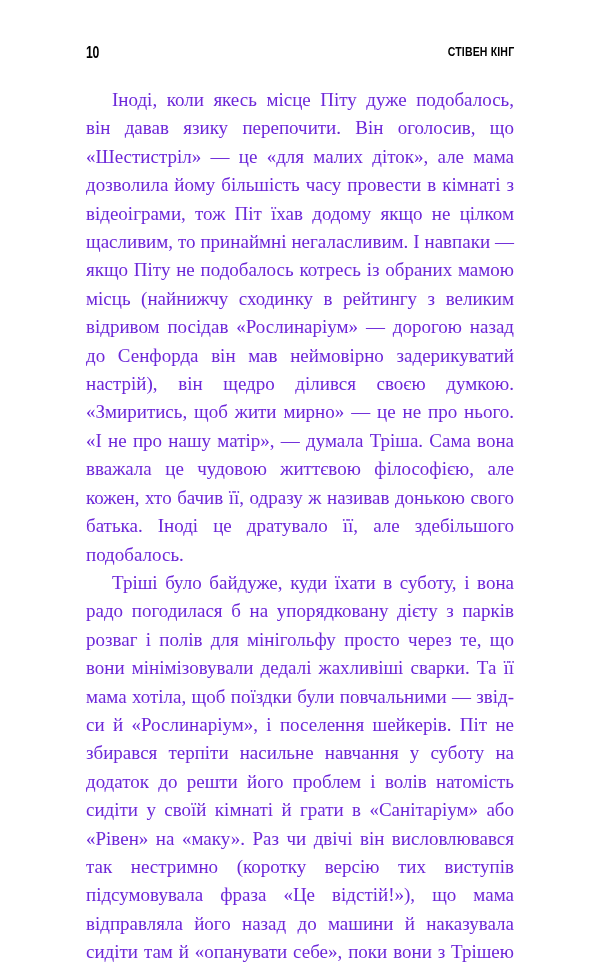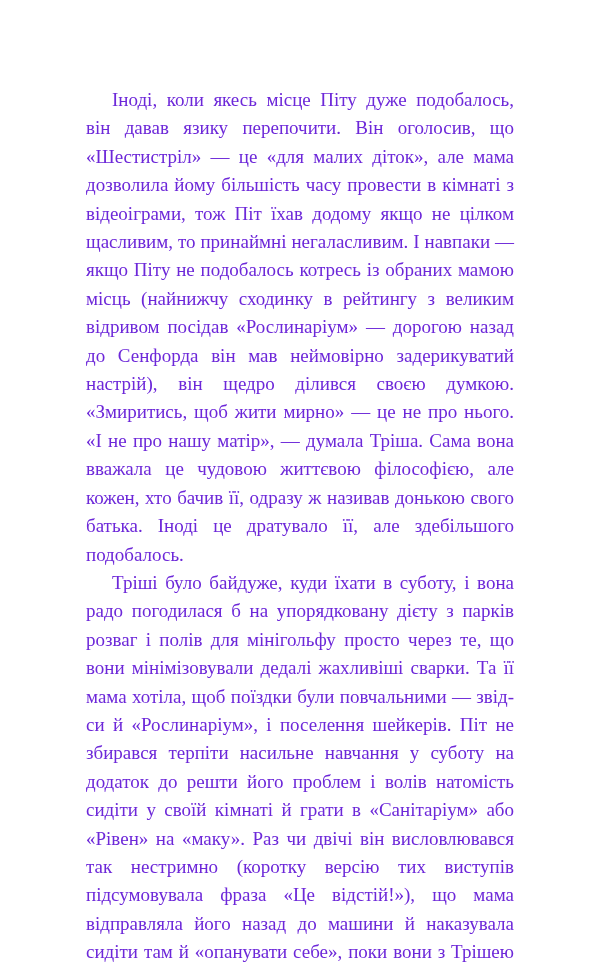"10" div.running-head { html: none -> <div> <span>10</span> <span>СТІВЕН КІНГ</span> </div> }
